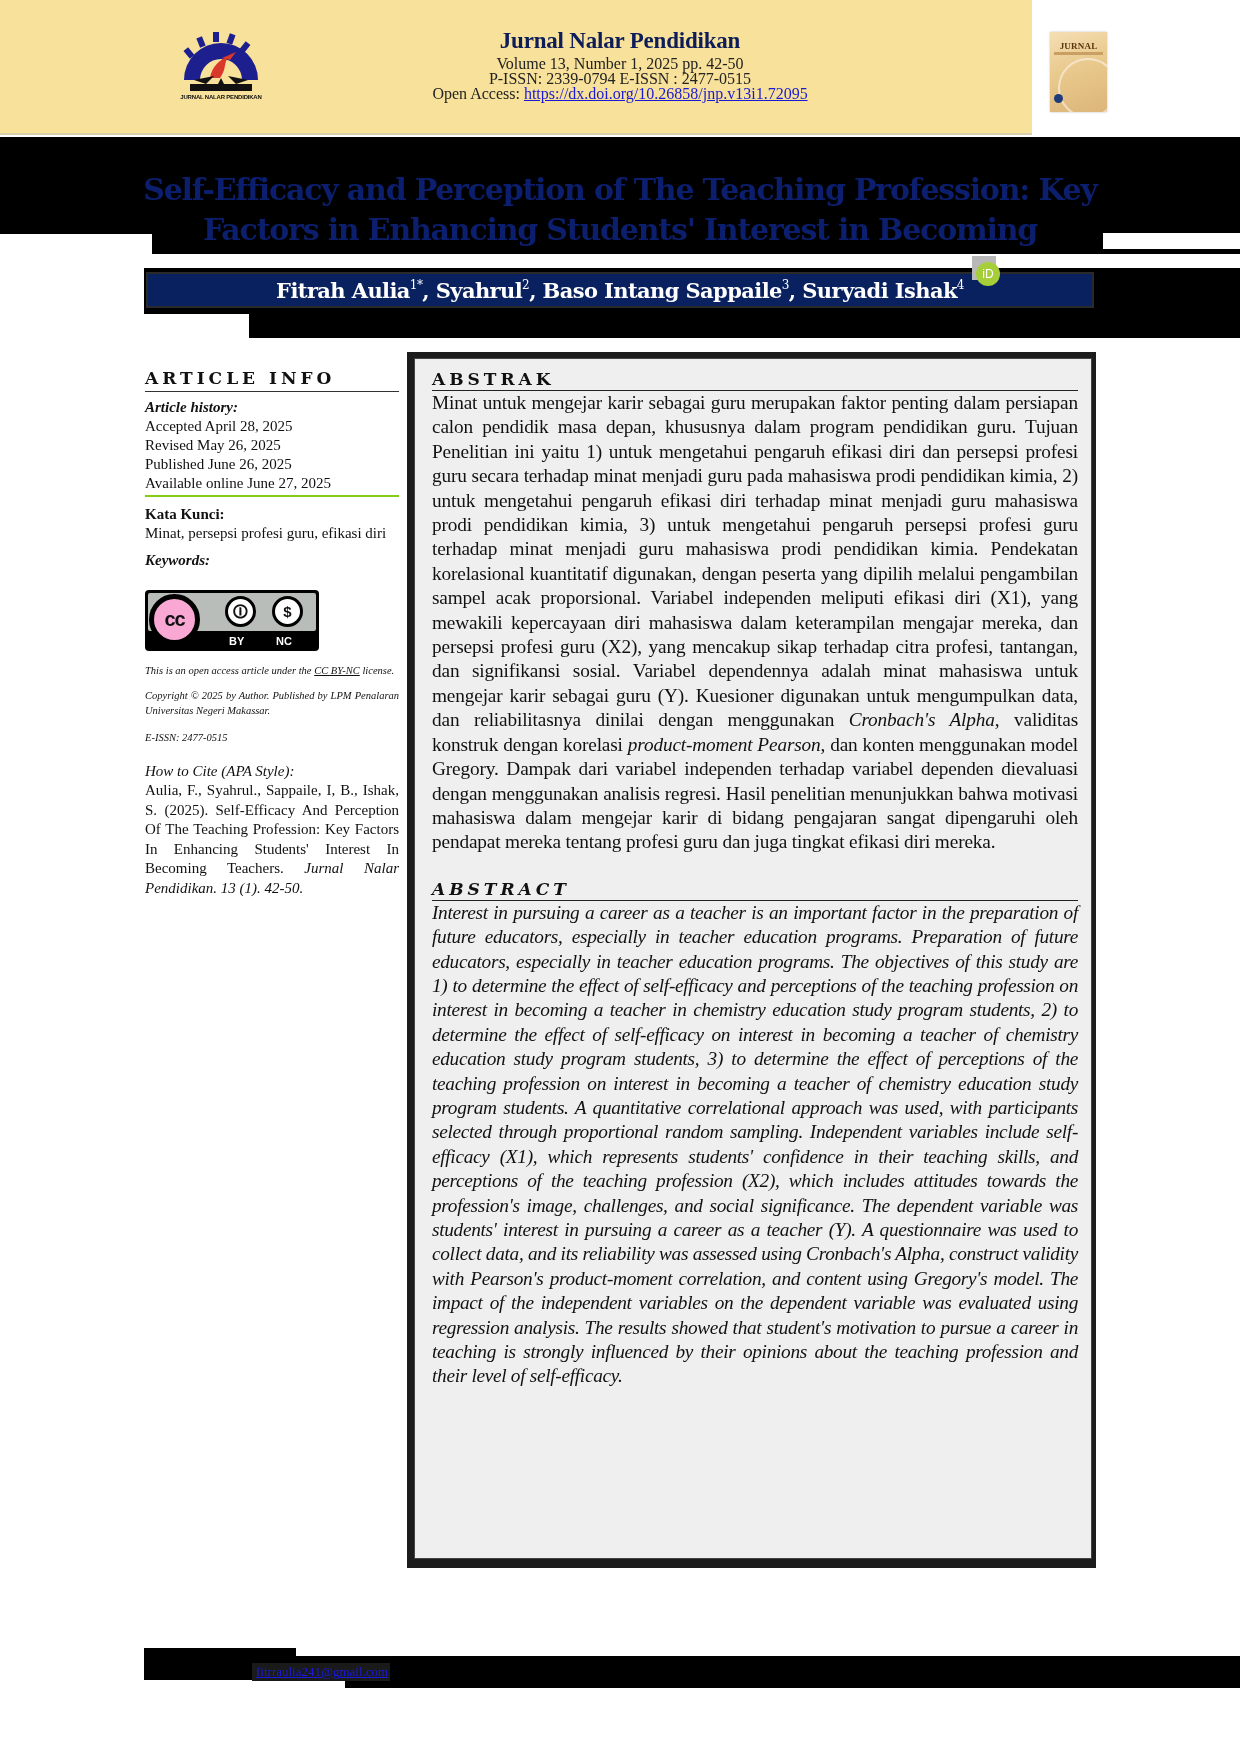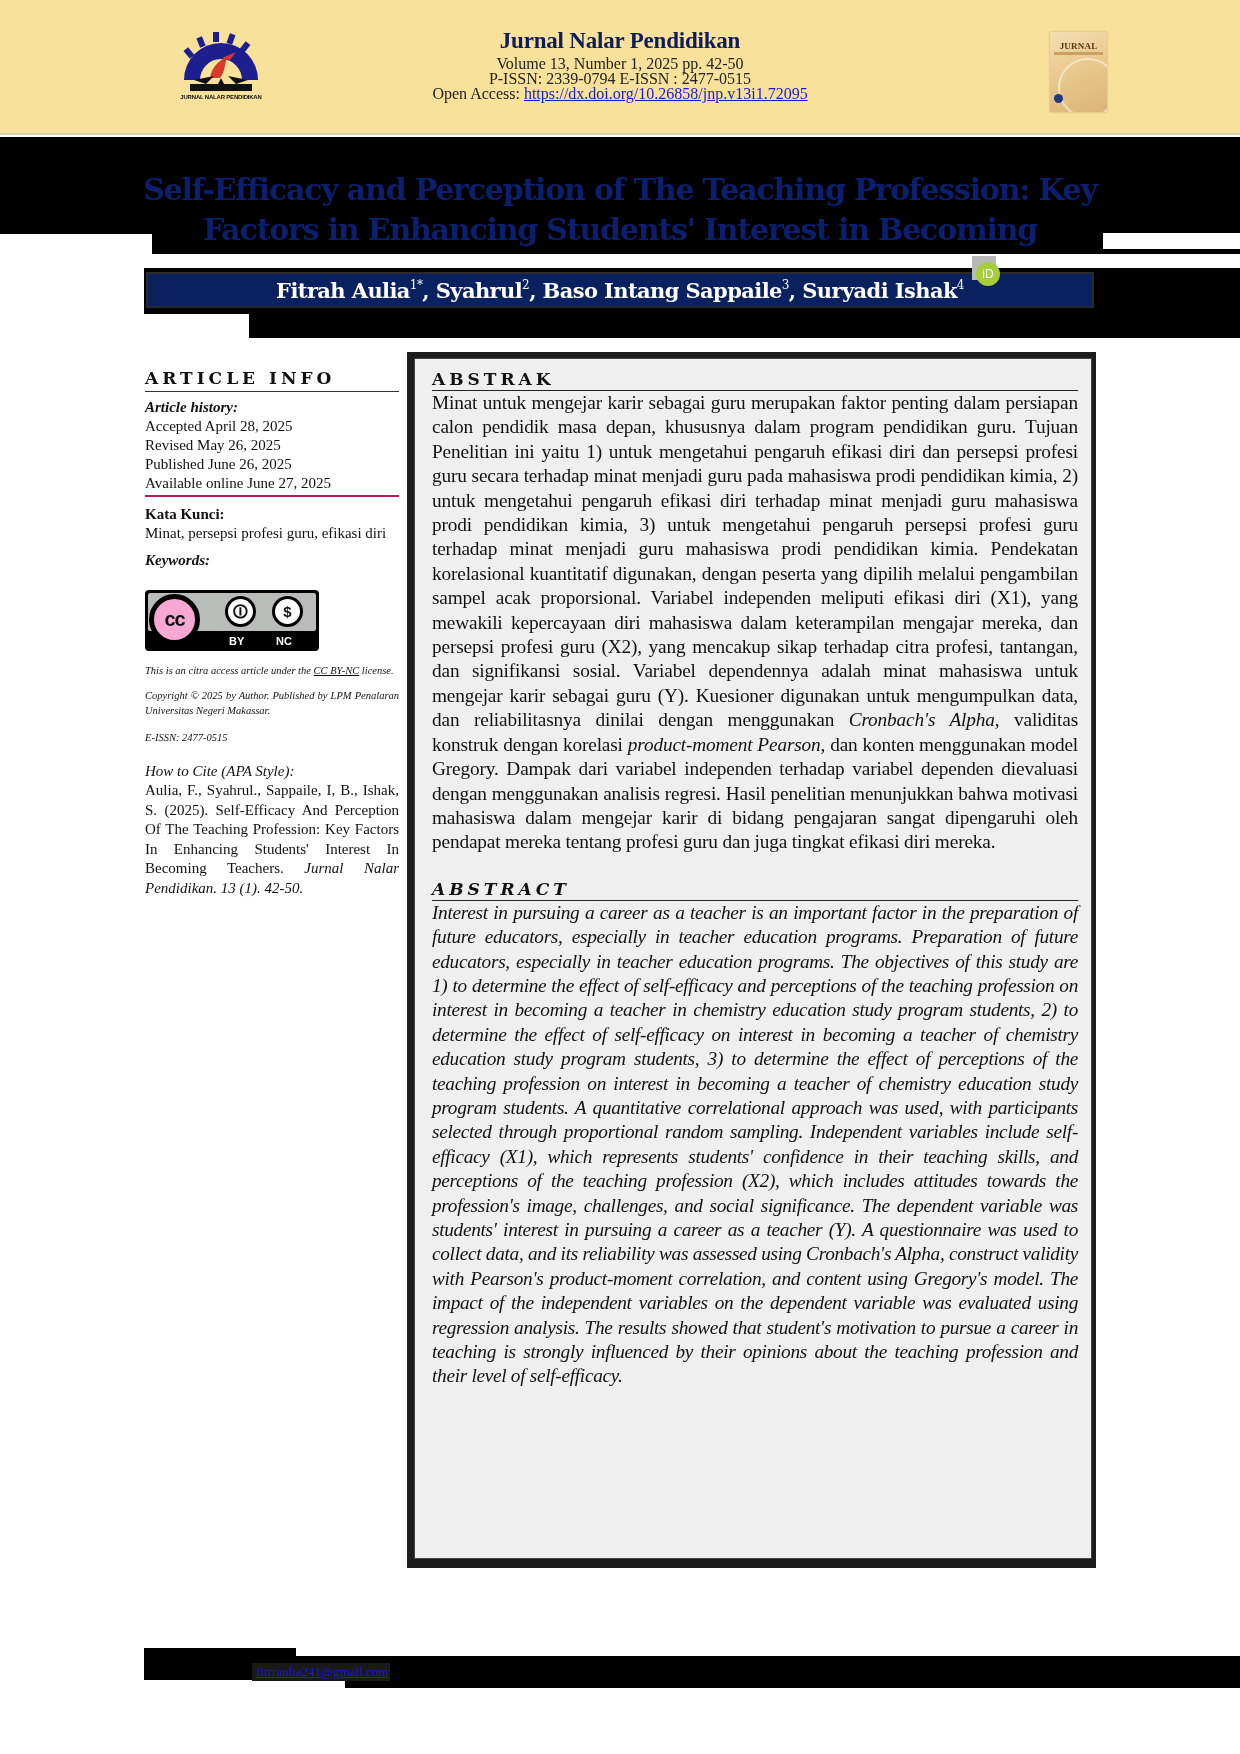"Jurnal Nalar Pendidikan" .header { width: 1240px -> 1032px }
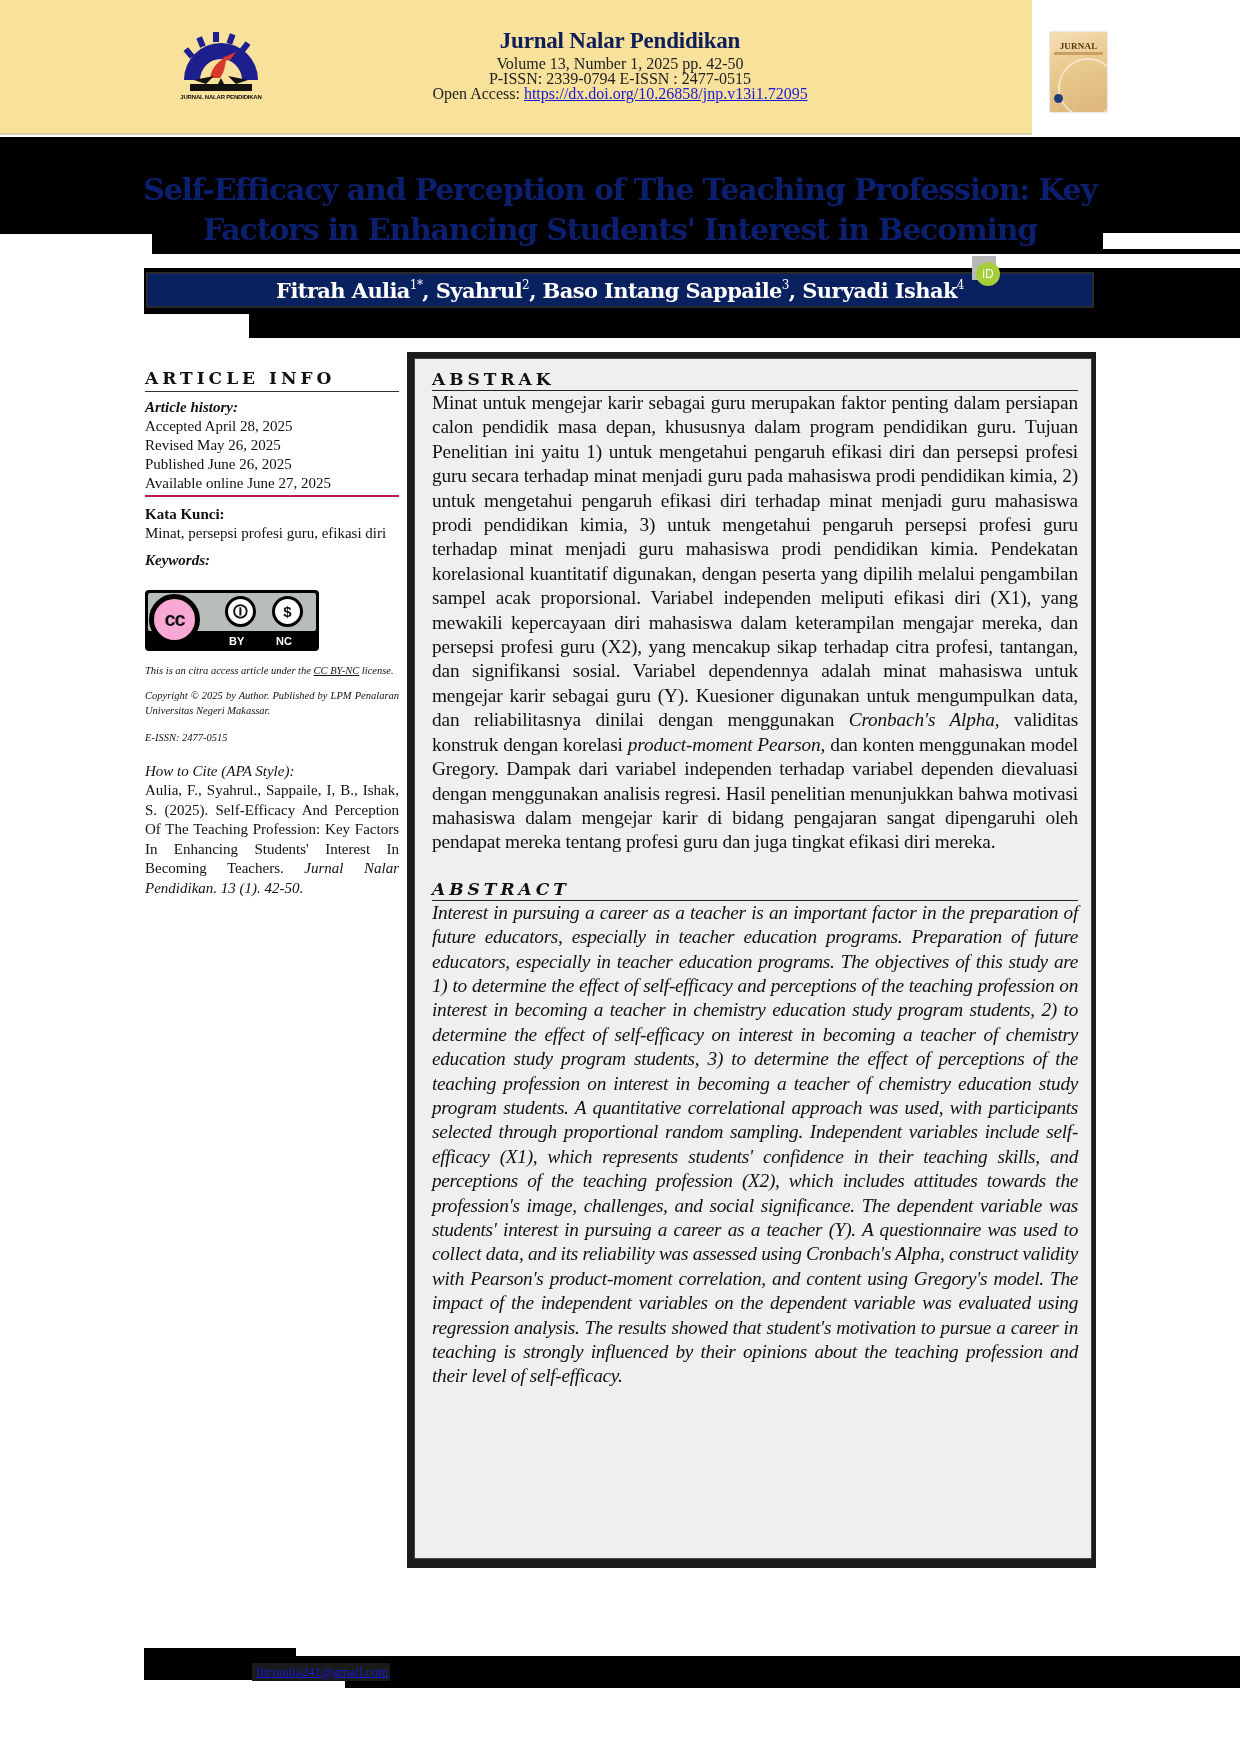"Article history:" .history { border-bottom: 2px solid #be185d -> 2px solid #84cc16 }
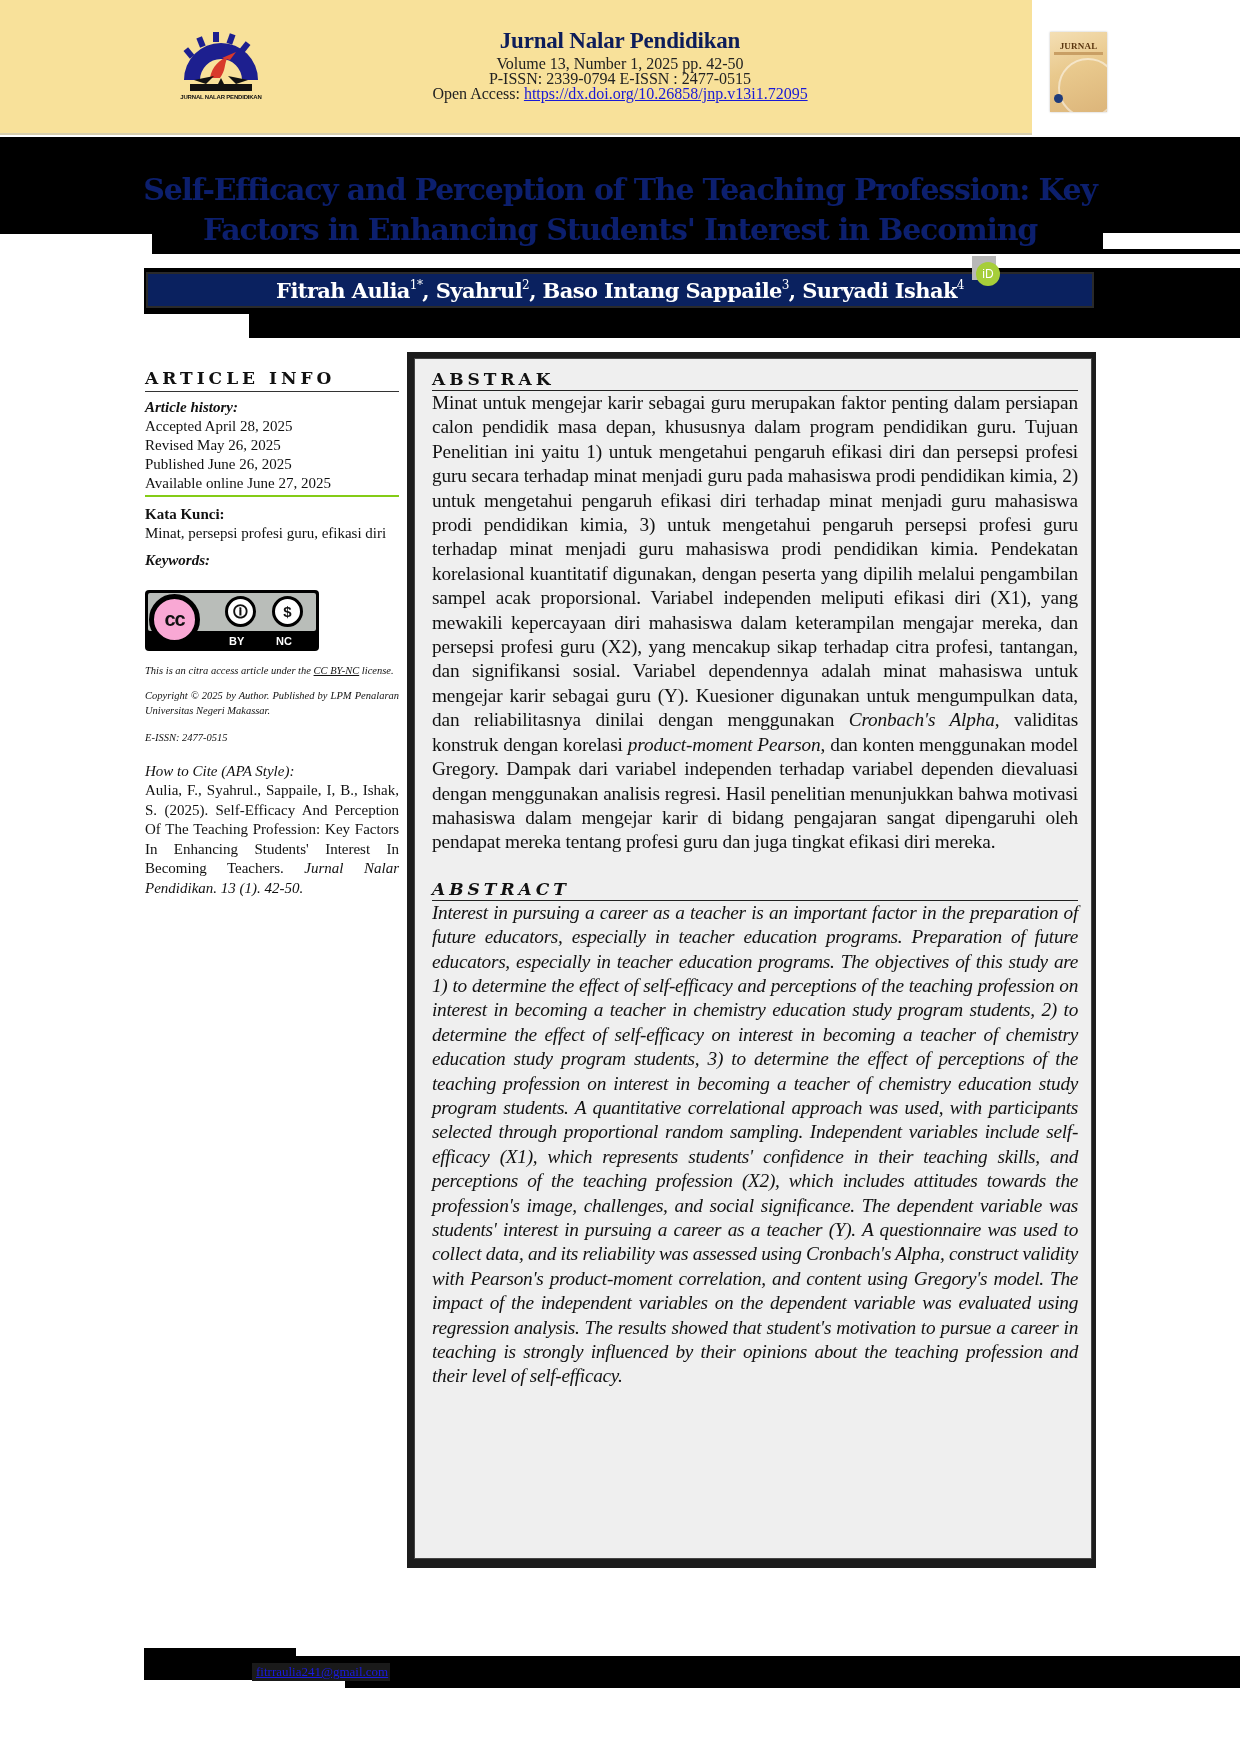"This is an citra access" span { text: citra -> open }
